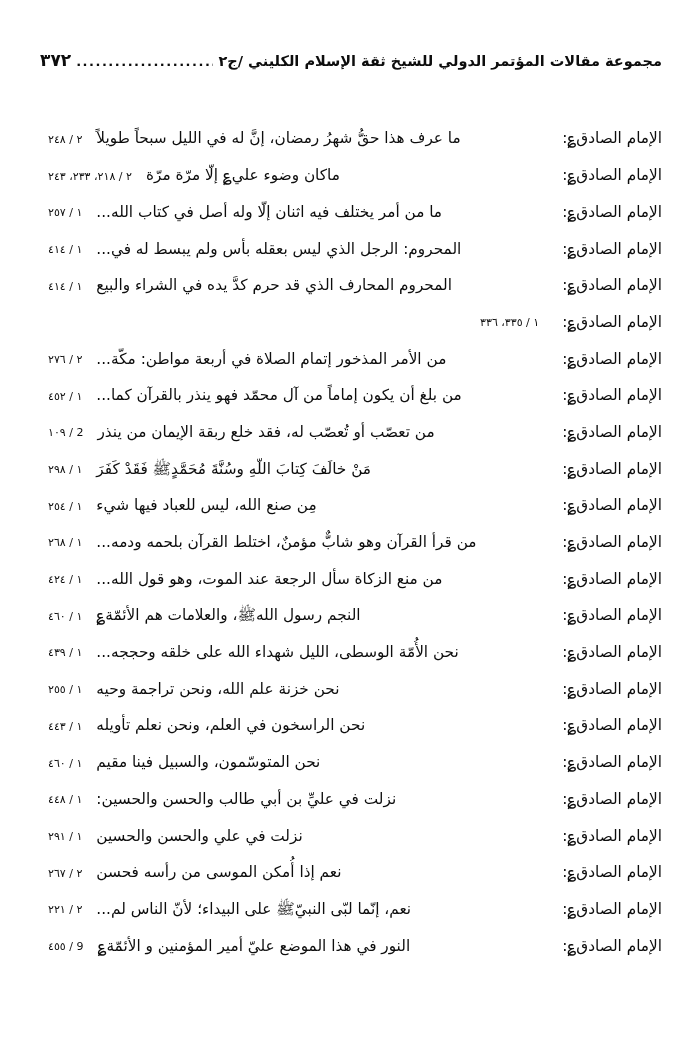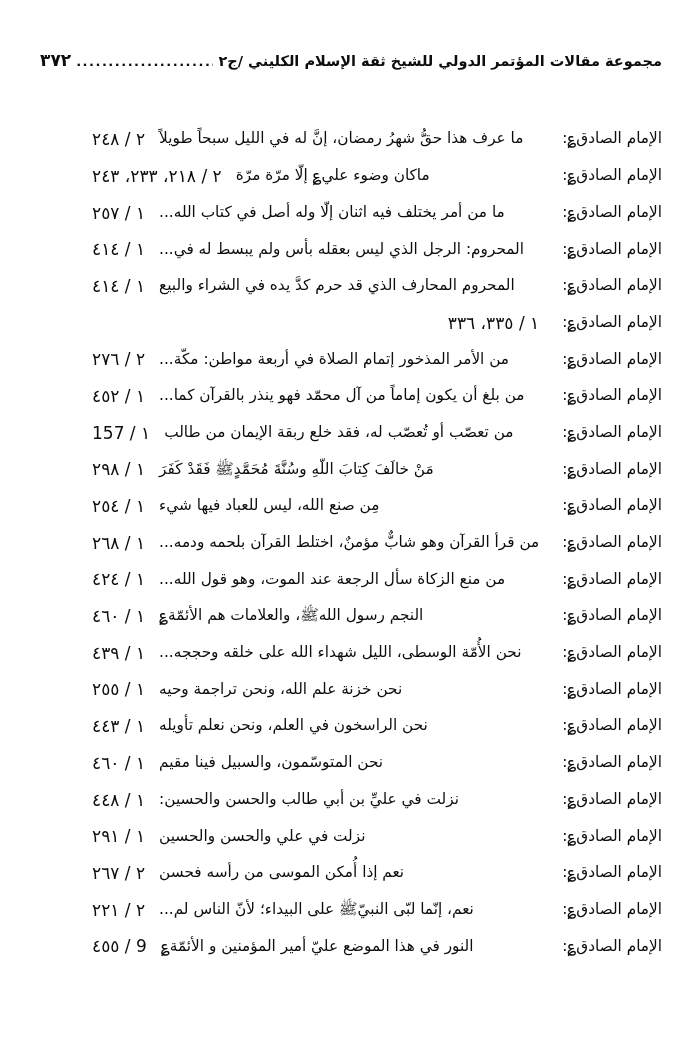"٢ / ٢٤٨" .ref { font-size: 17px -> 11px; margin-left: 44px -> none }
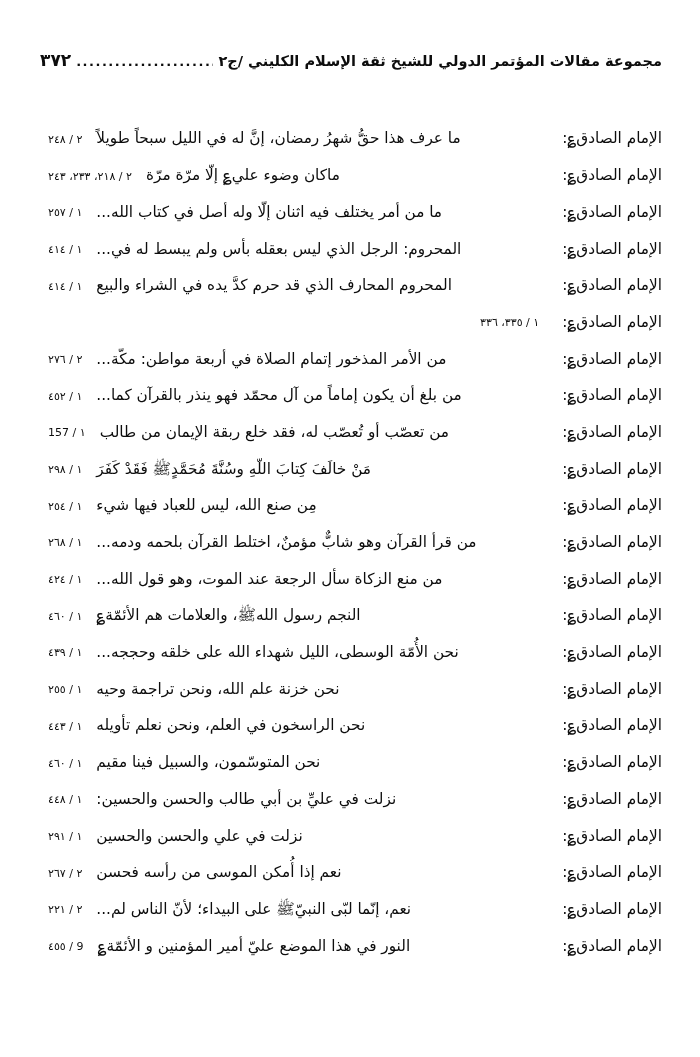"١ / 157" span.ref { text: ١ / 157 -> 2 / ١٠٩ }
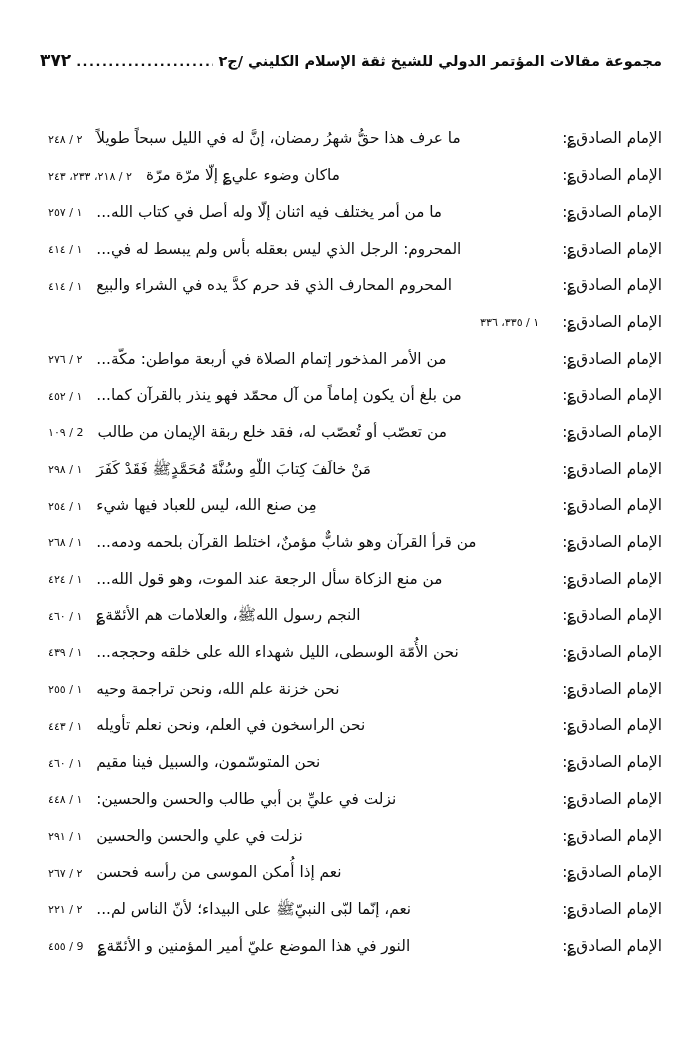"من تعصّب أو تُعصّب له،" span.quote { text: طالب -> ينذر }
